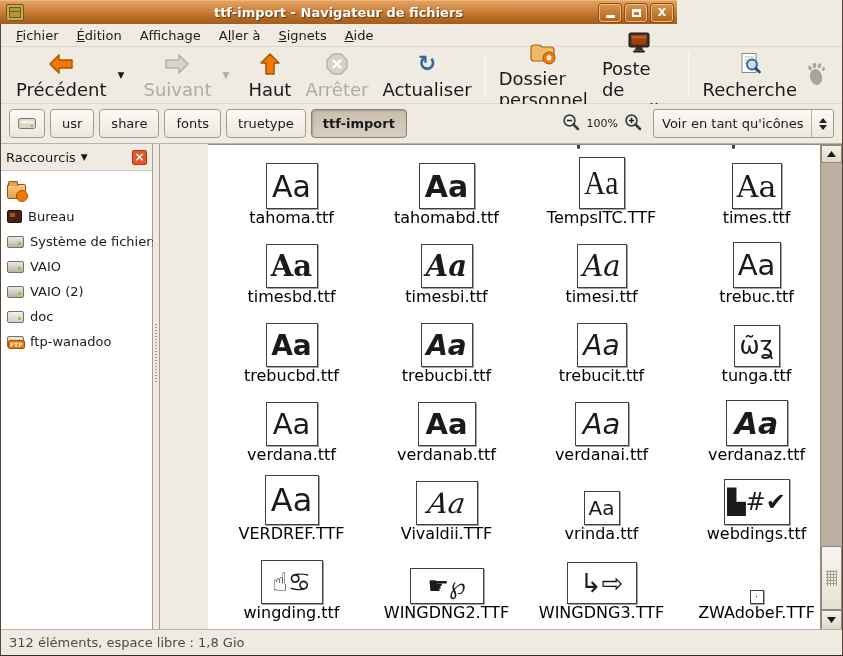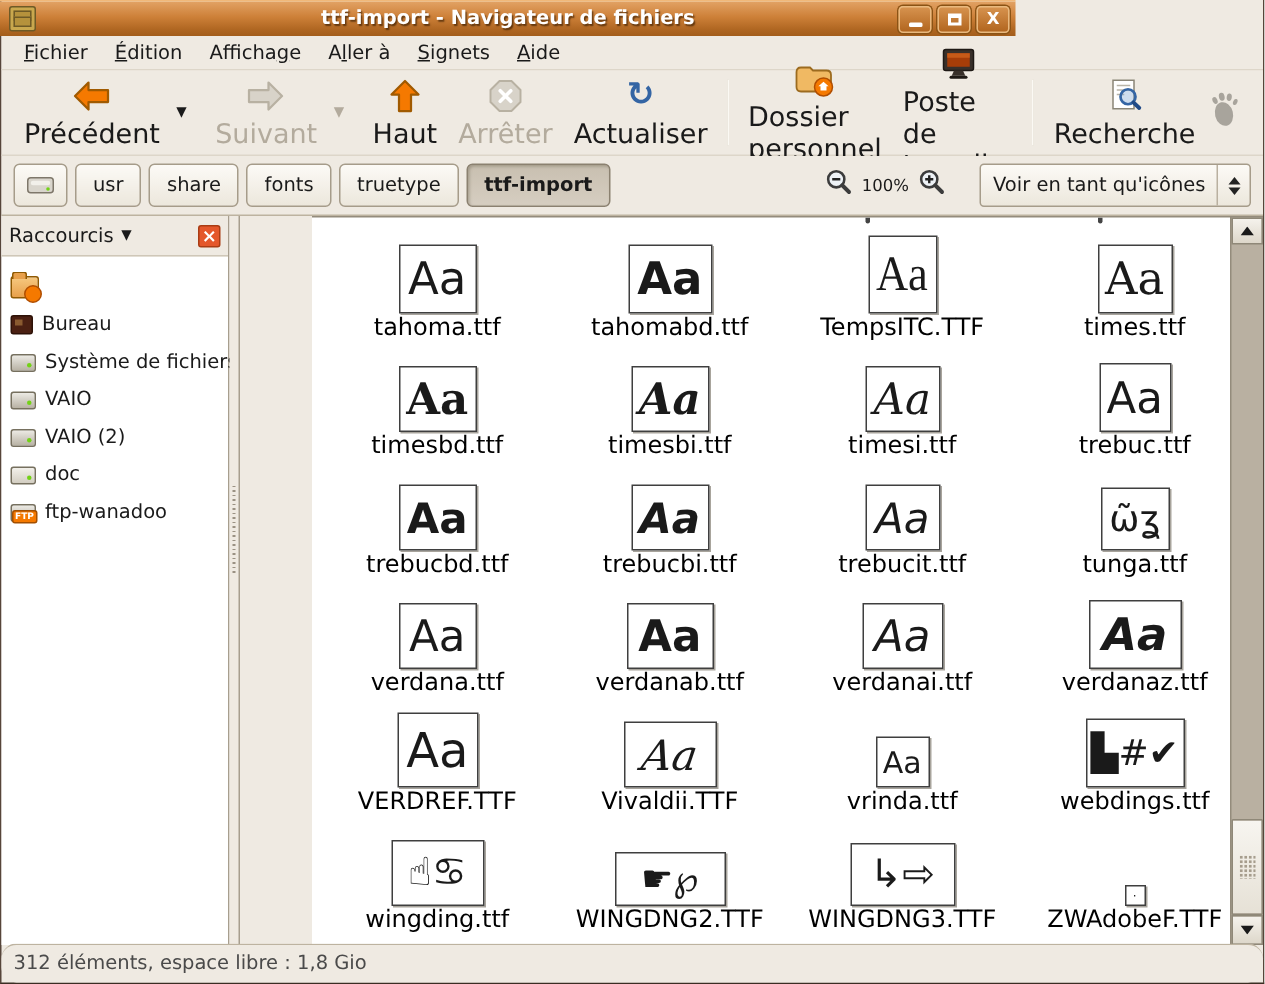"usr" .pathbar { gap: 12px -> none }
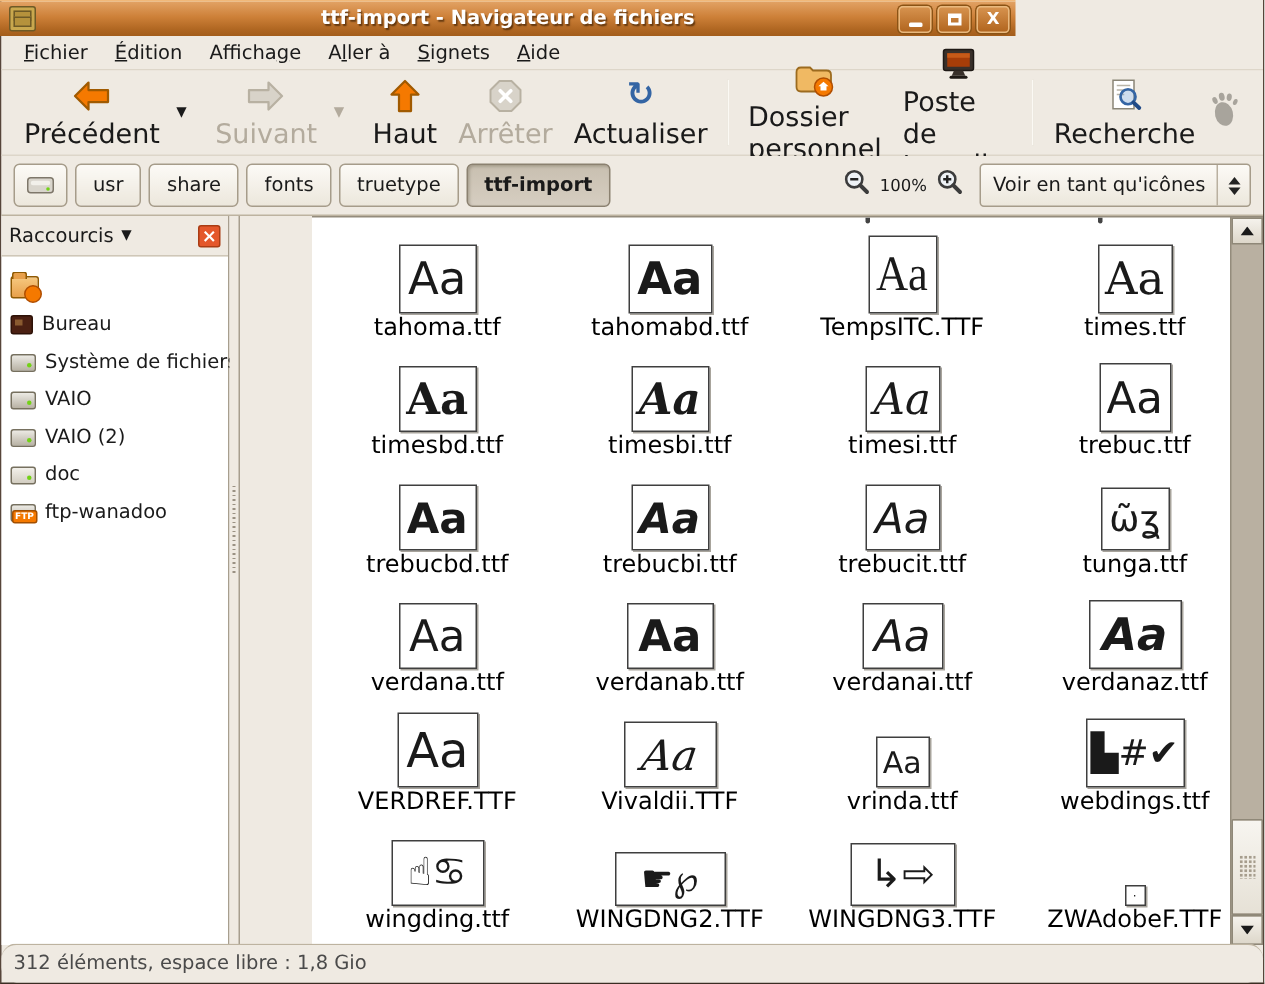"312 éléments, espace libre :" .statusbar { border-radius: 10px -> none }
